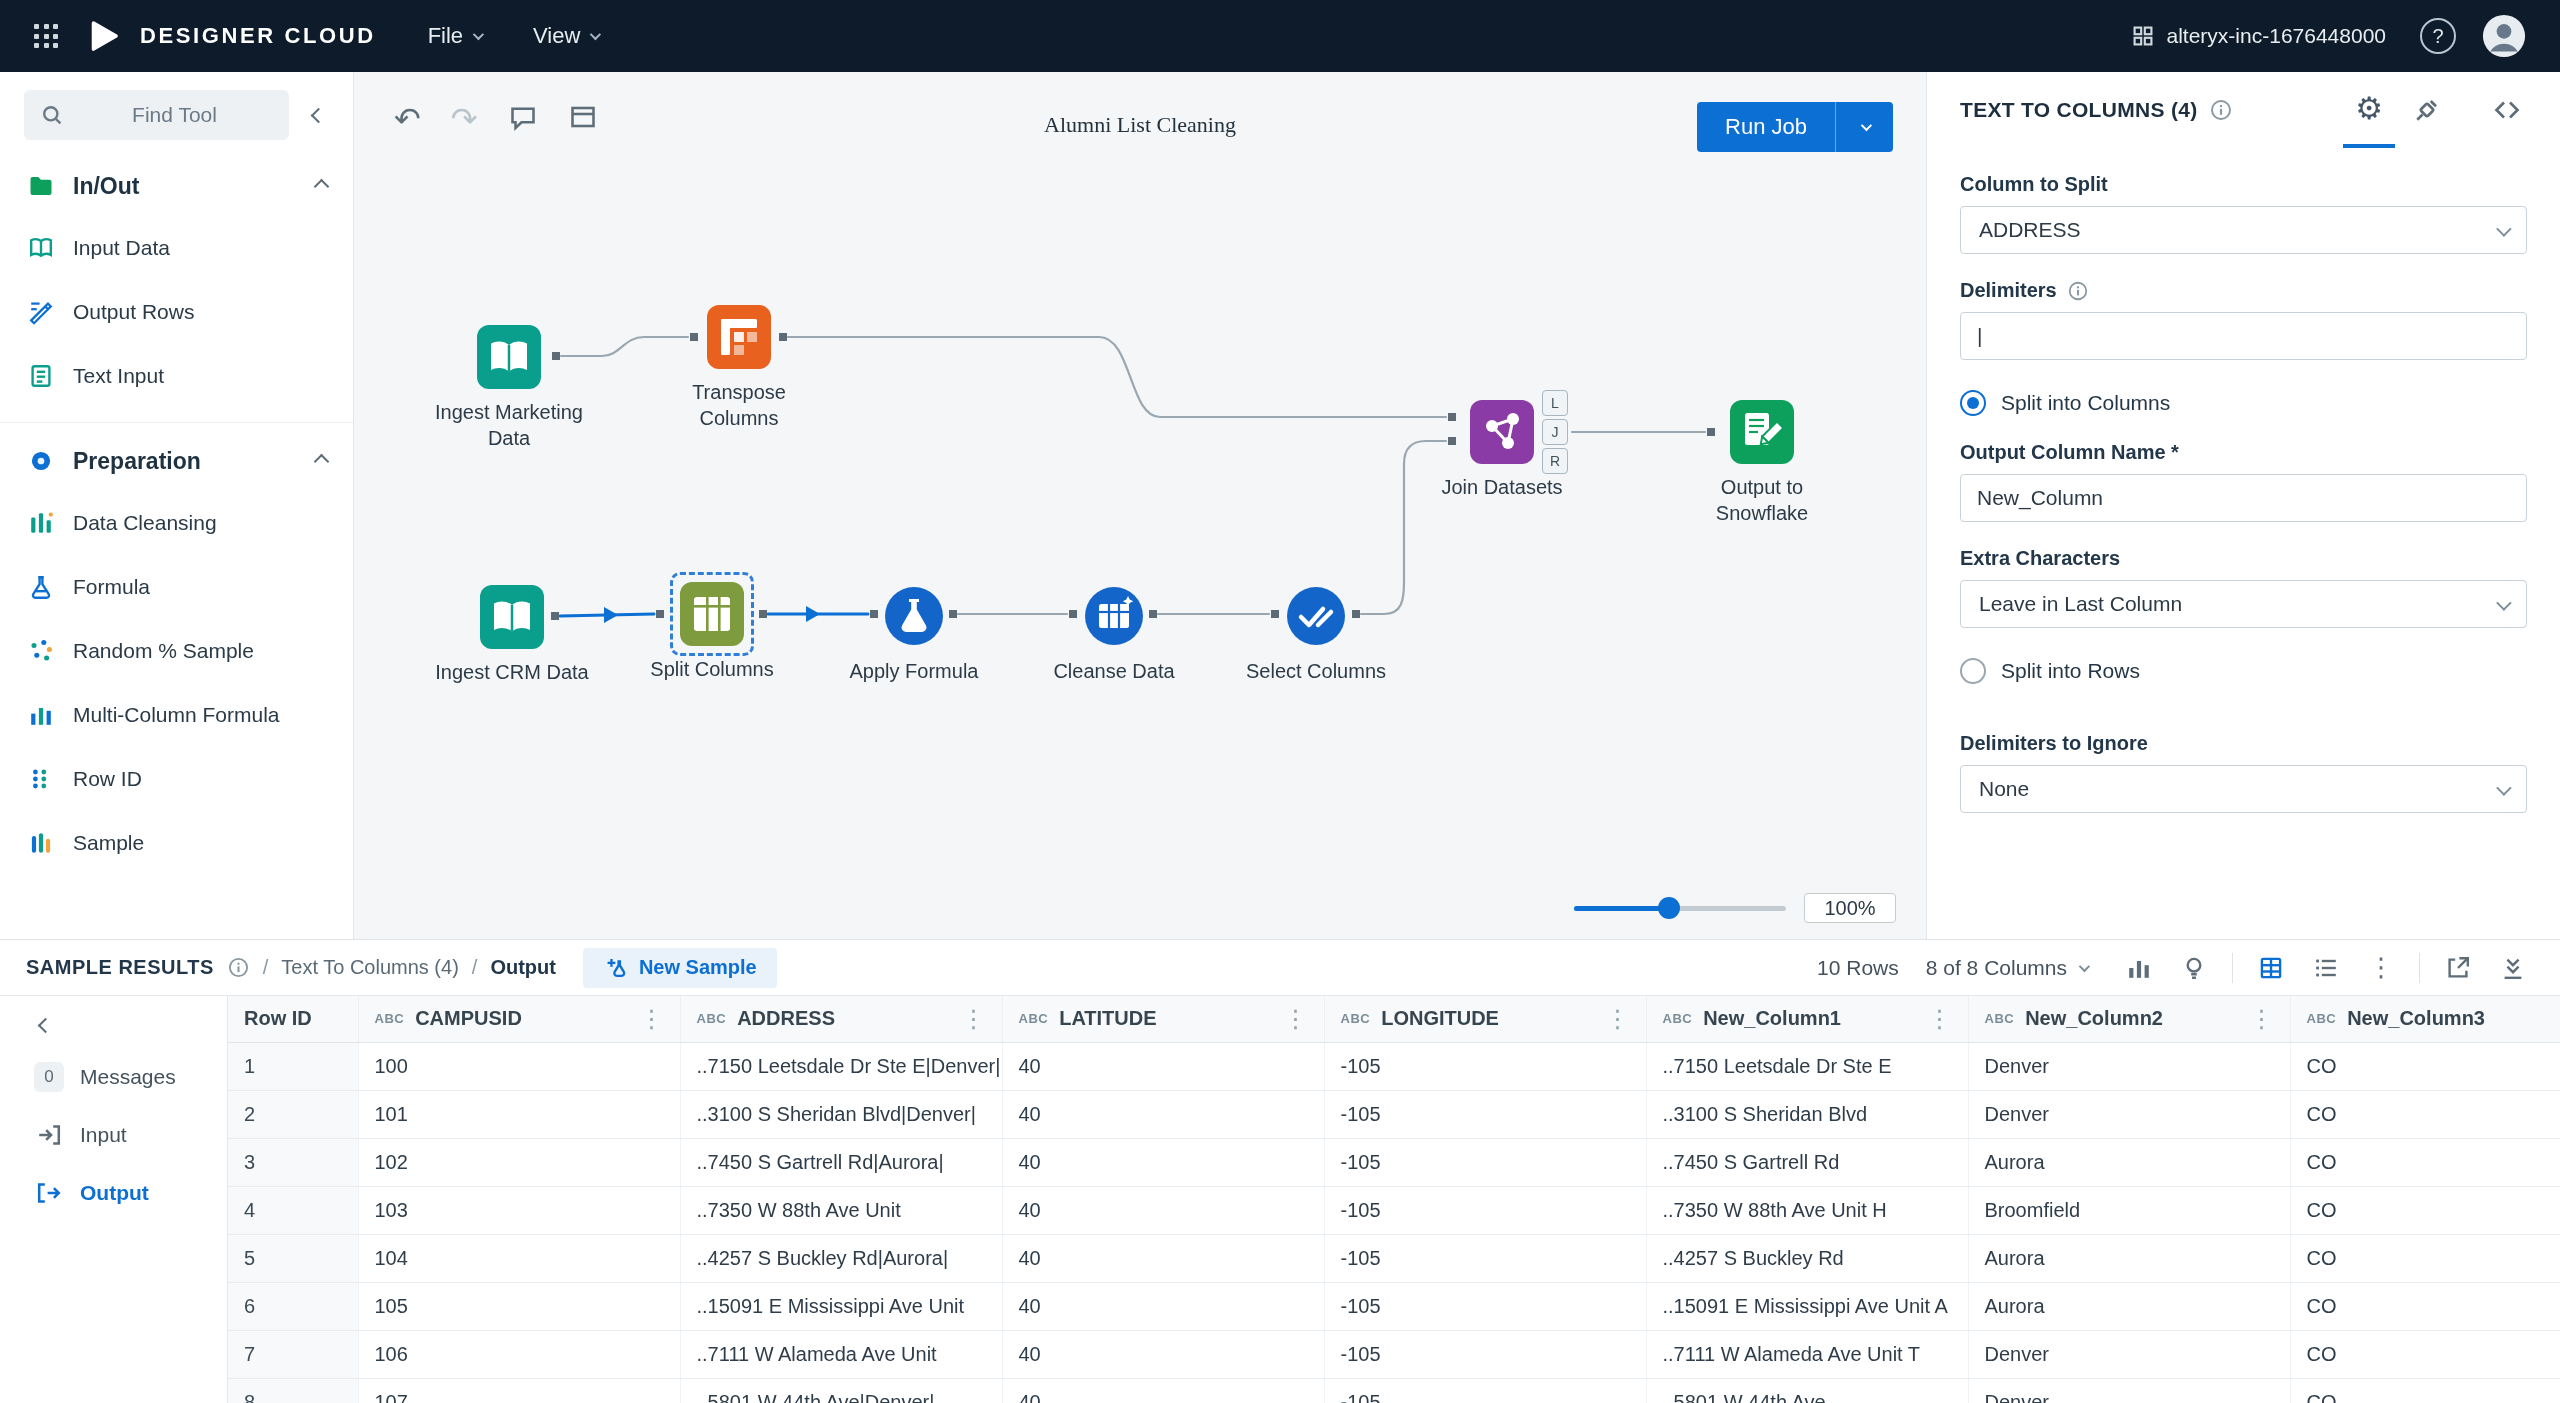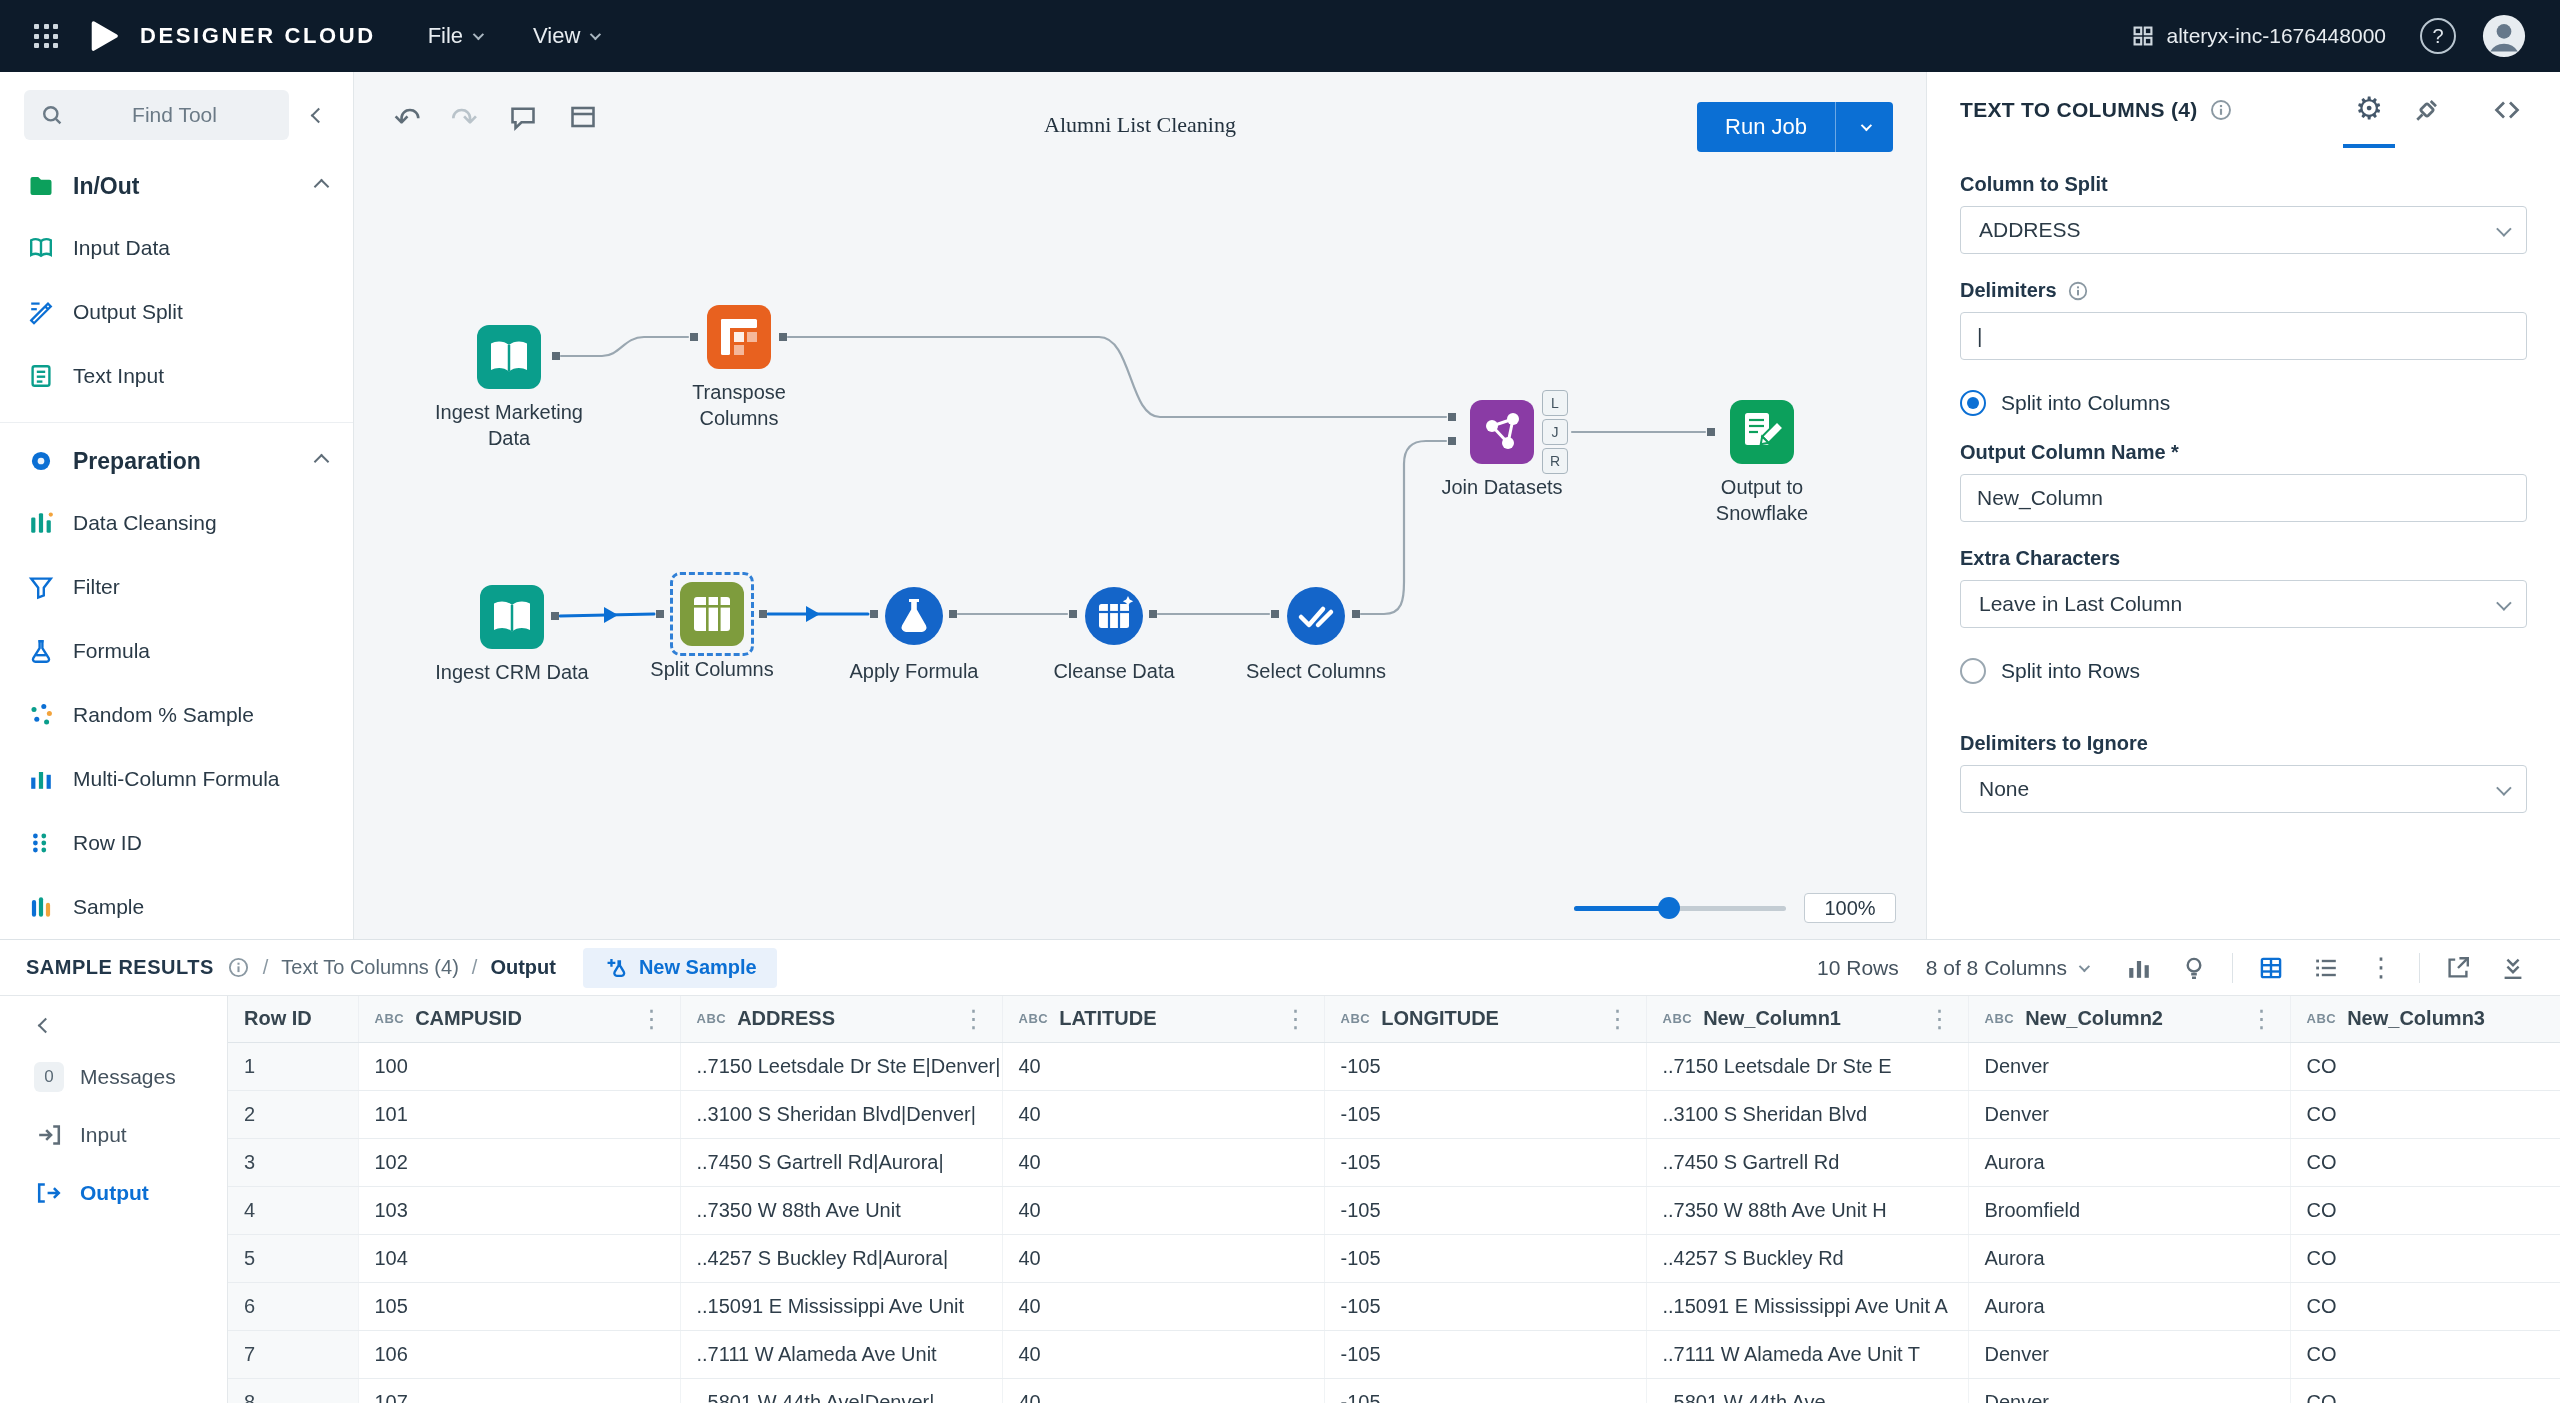"Output Split" span { text: Split -> Rows }
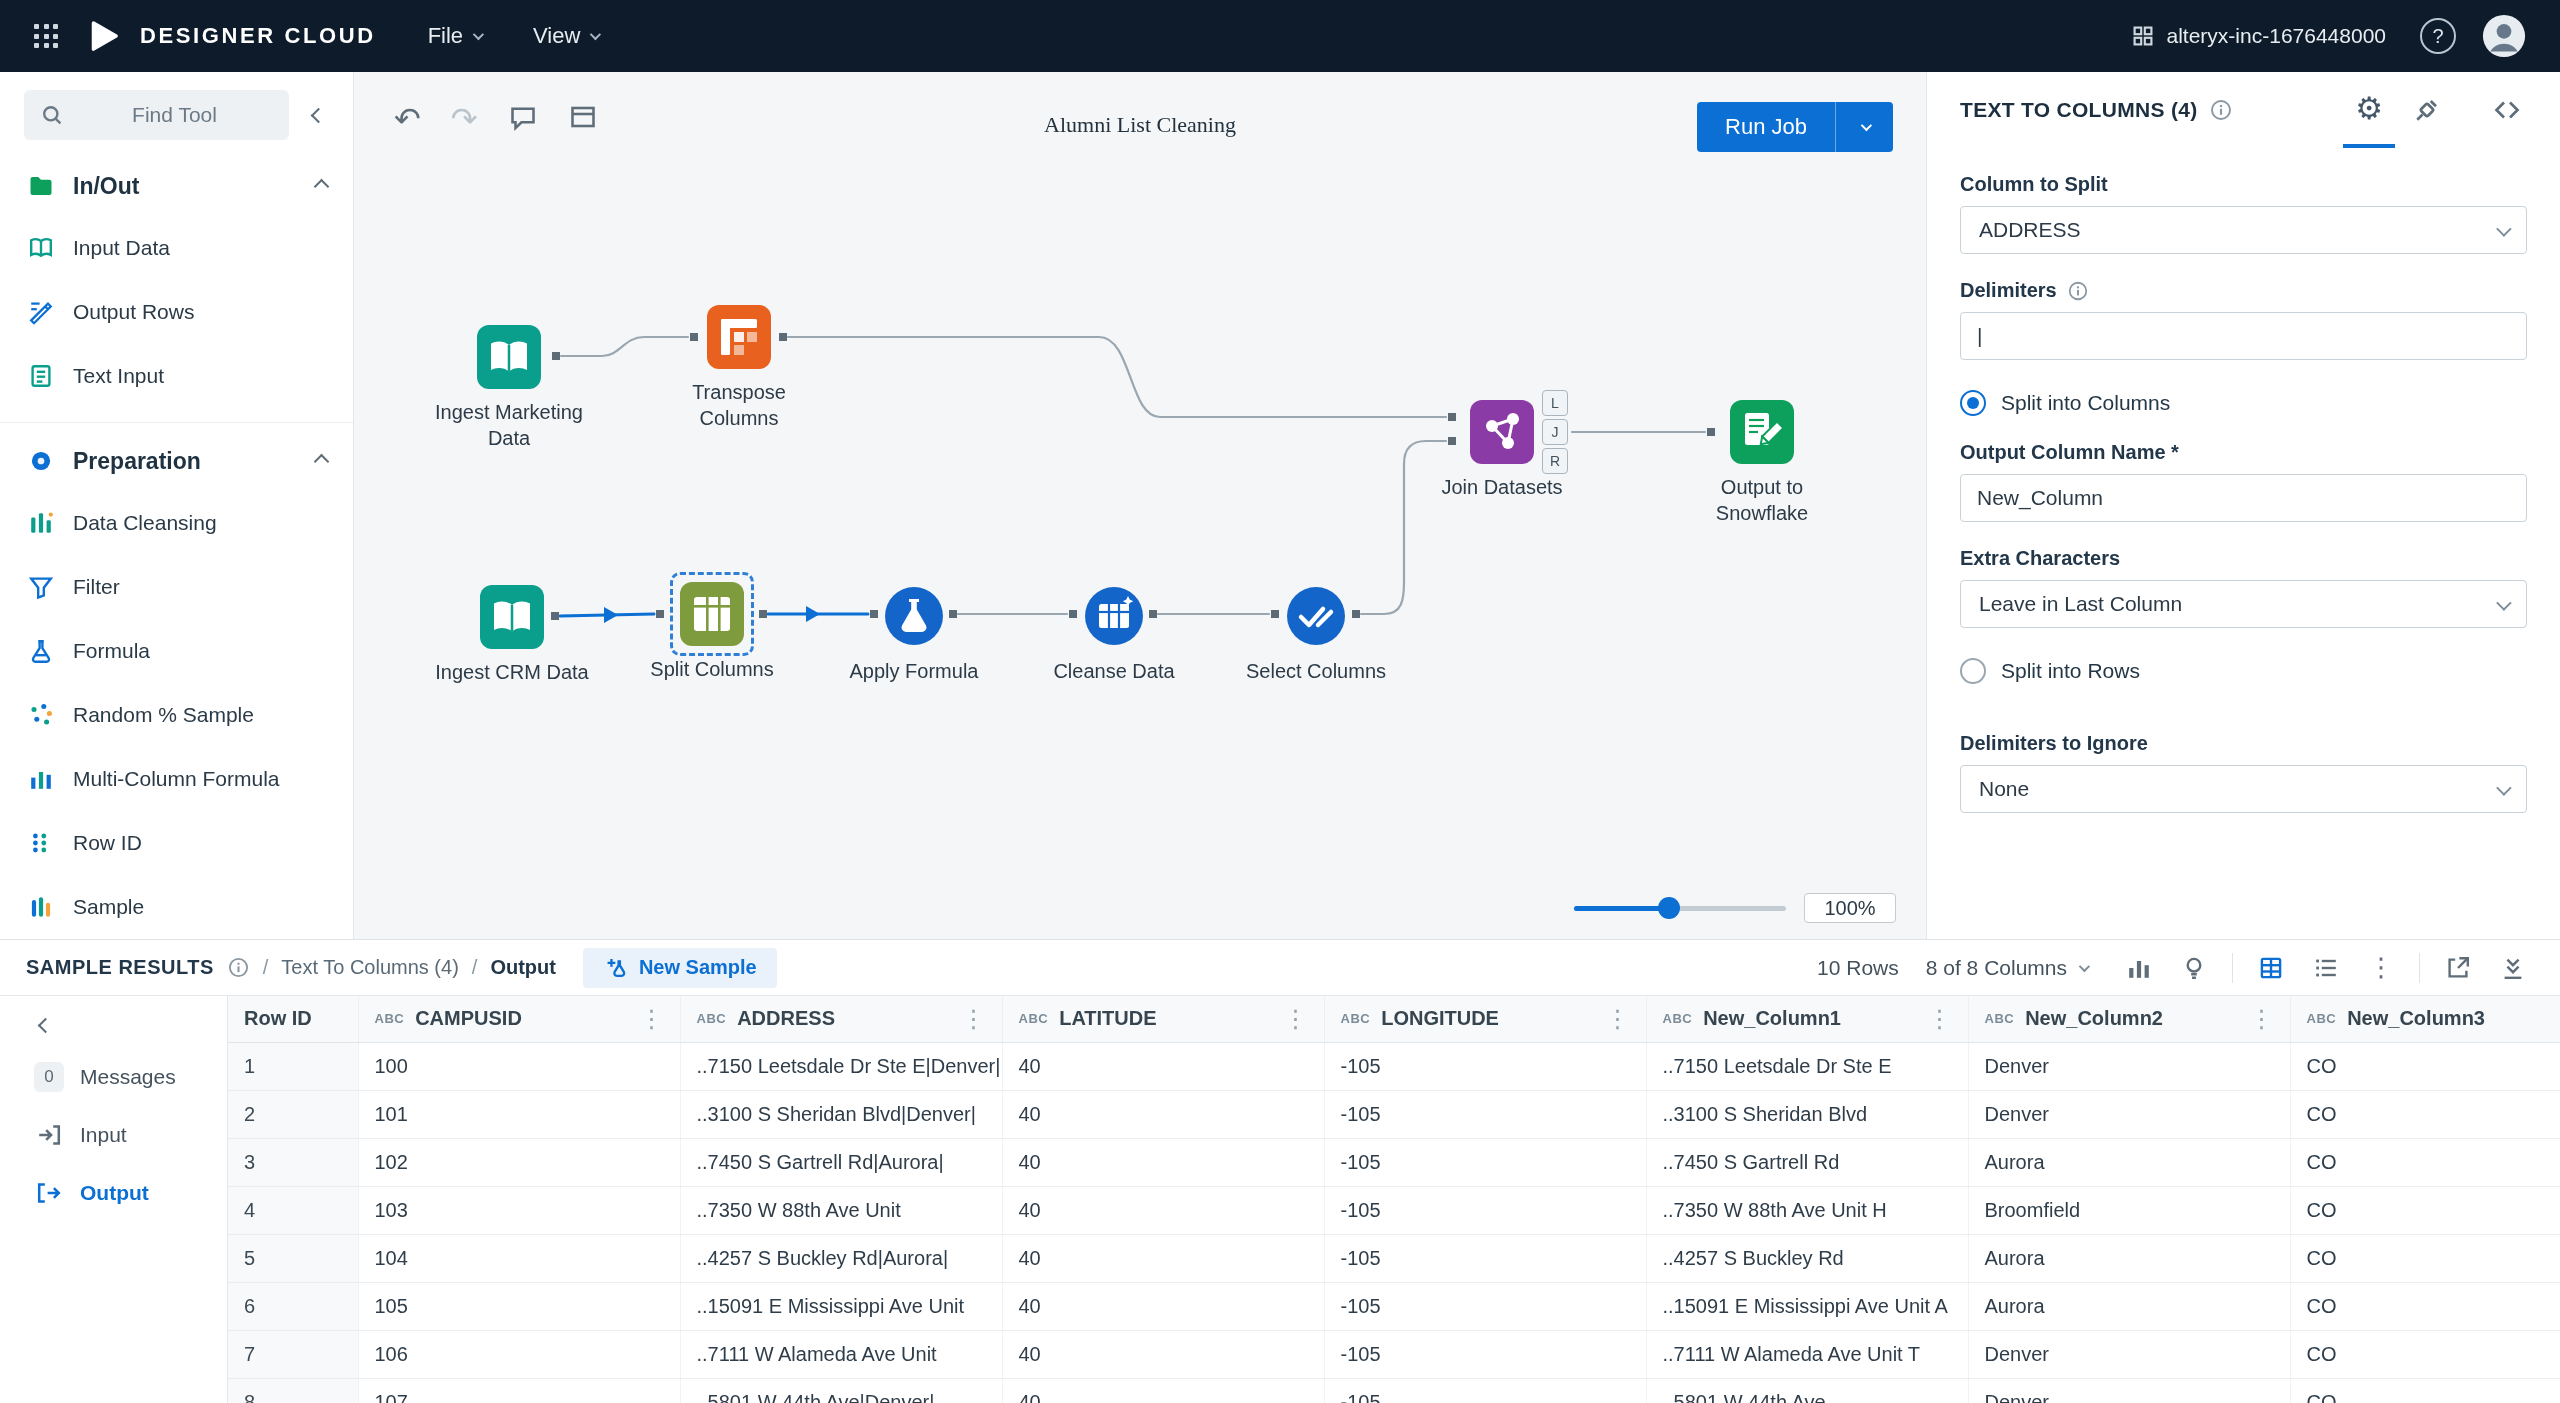"Filter" div.tb-item { html: <div> <span> <svg> <path></path> </svg> </span> <span>Filter</span> </div> -> none }
